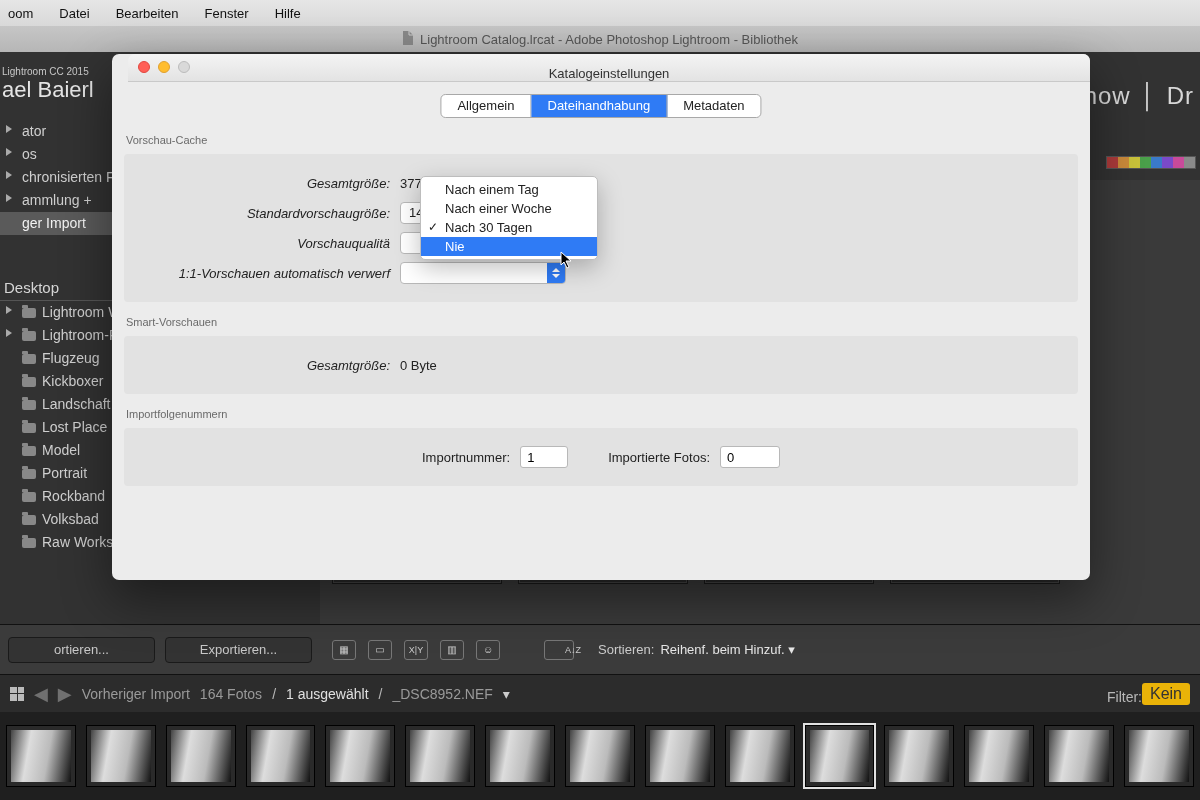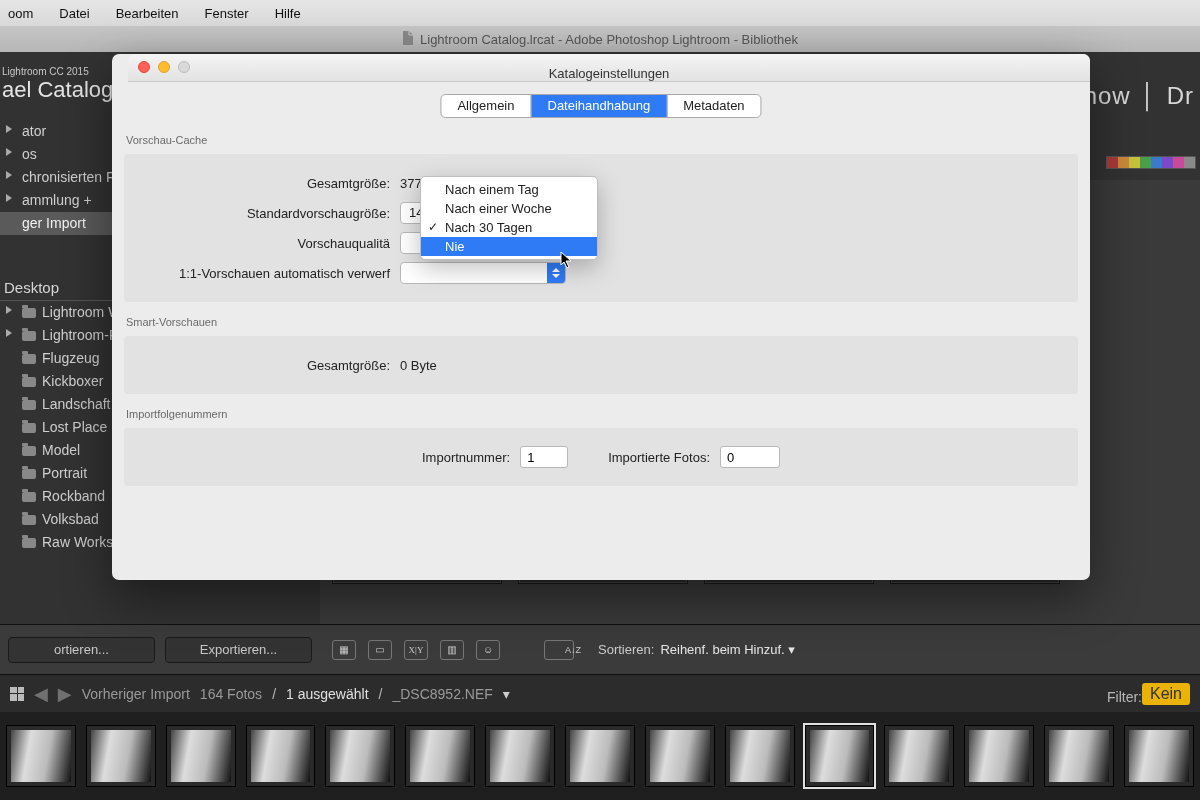"ael Catalog" div.line2 { text: Catalog -> Baierl }
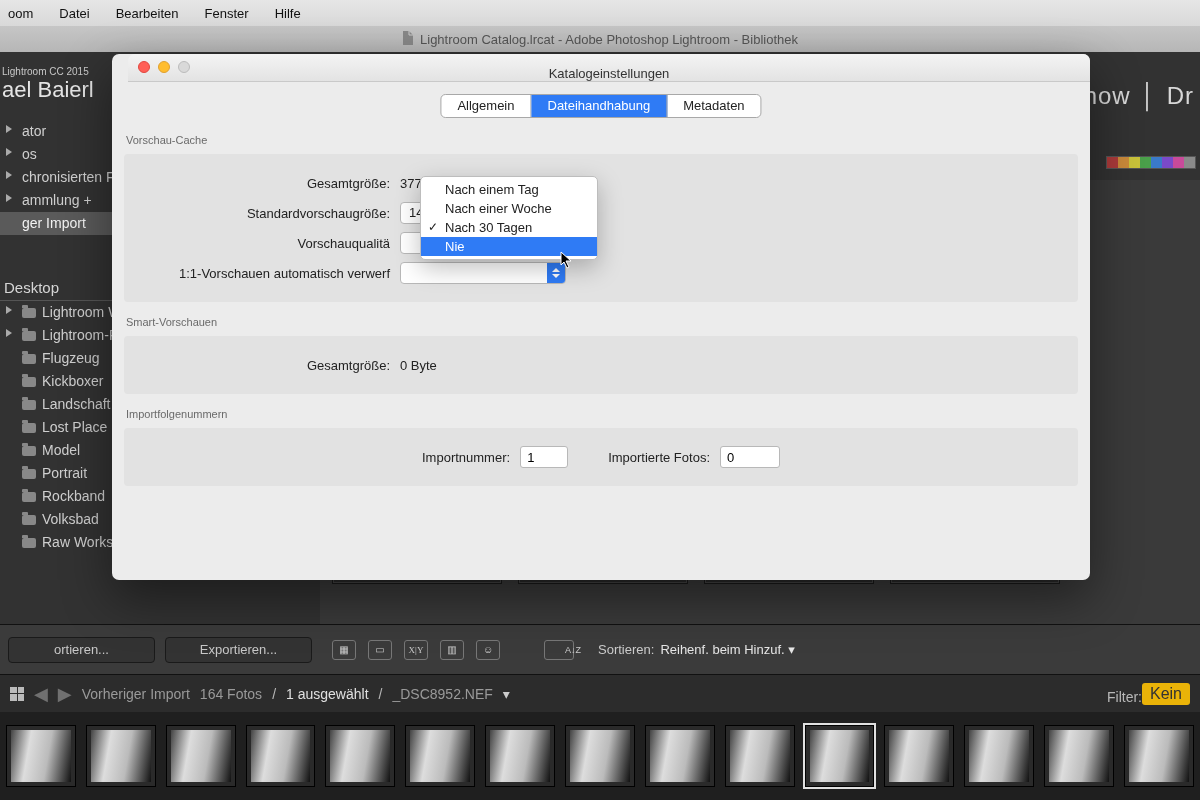"Gesamtgröße:" .row .lbl { font-style: none -> italic }
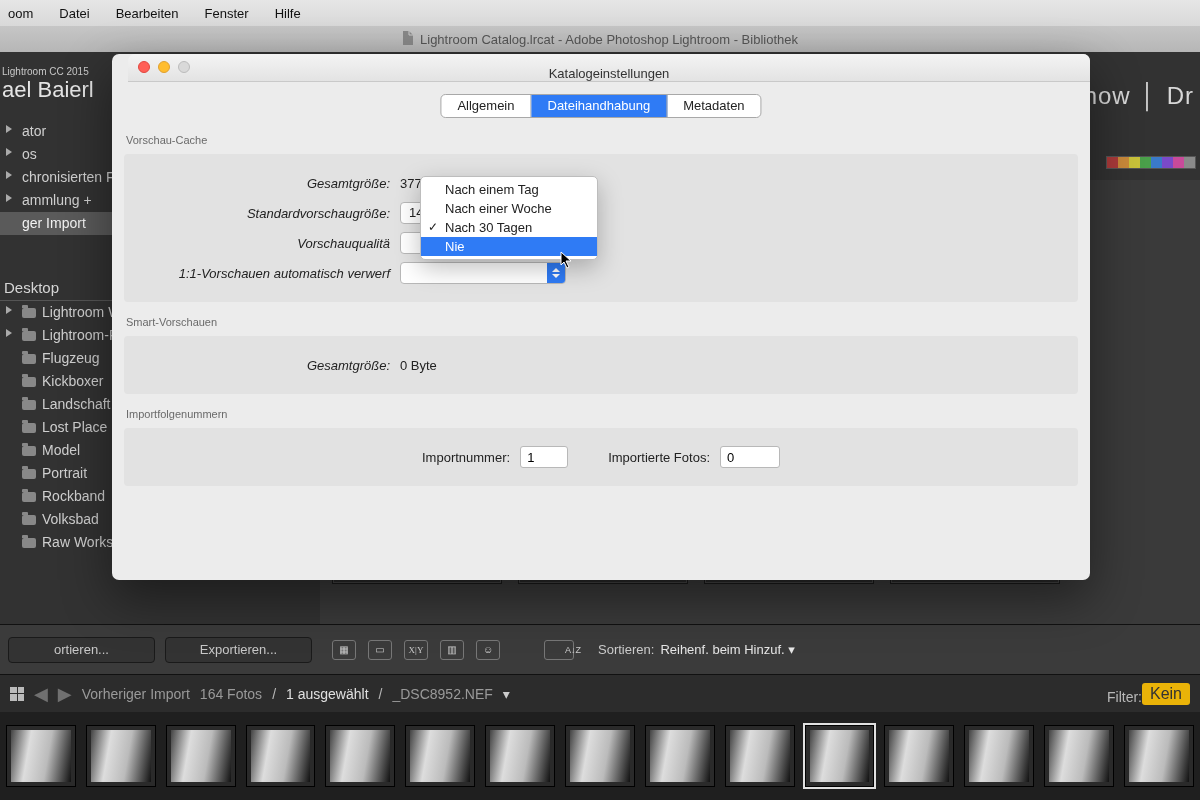"X|Y" div.icon-btn { font-family: Liberation Serif, serif -> none }
